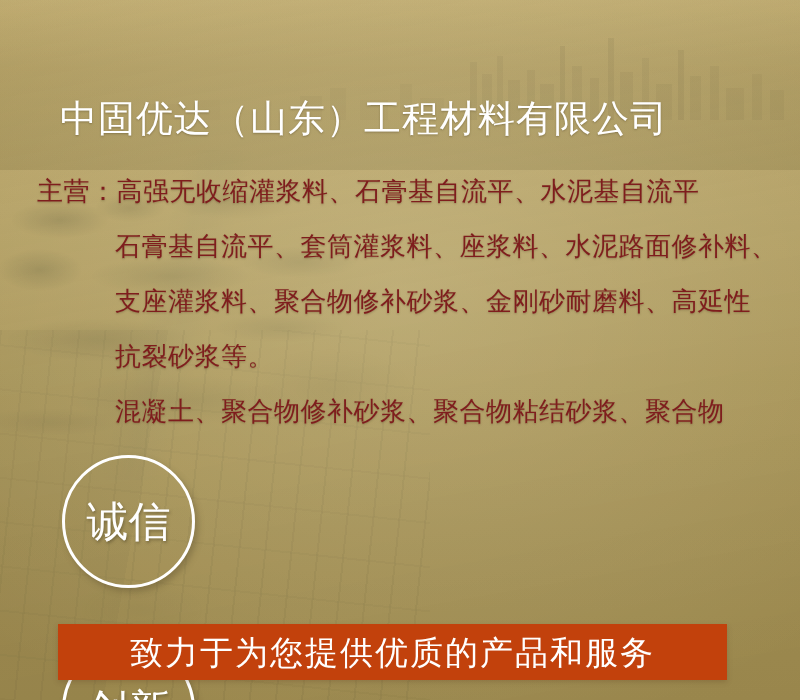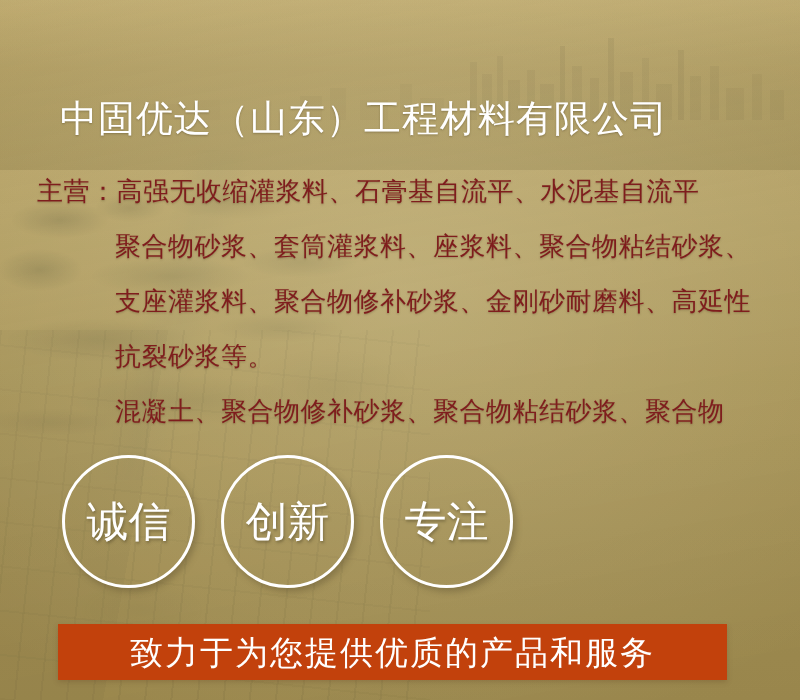"聚合物砂浆、套筒灌浆料、座浆料、聚合物粘结砂浆、" div.line { text: 聚合物砂浆、套筒灌浆料、座浆料、聚合物粘结砂浆 -> 石膏基自流平、套筒灌浆料、座浆料、水泥路面修补料 }
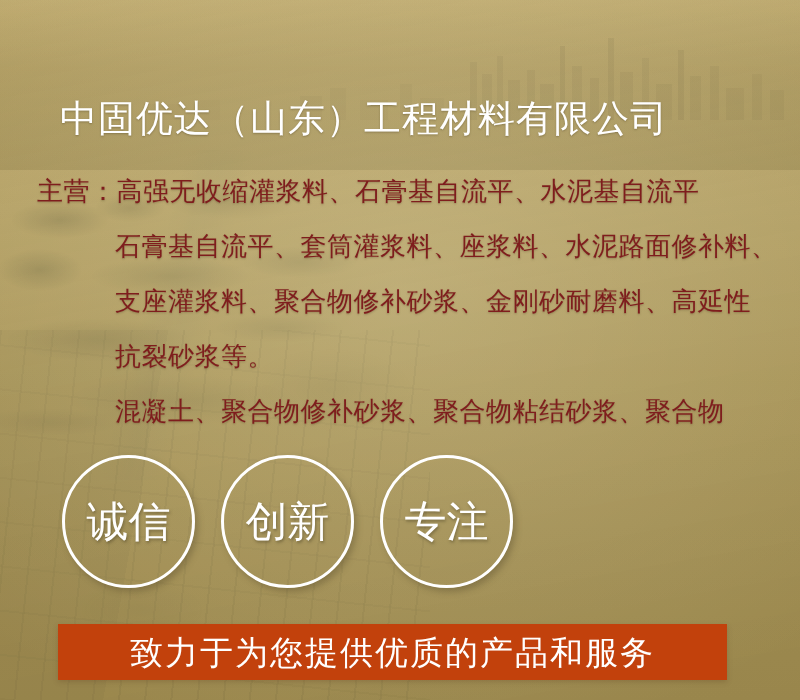"诚信" .values { flex-direction: none -> column; gap: 26px -> 55px }
